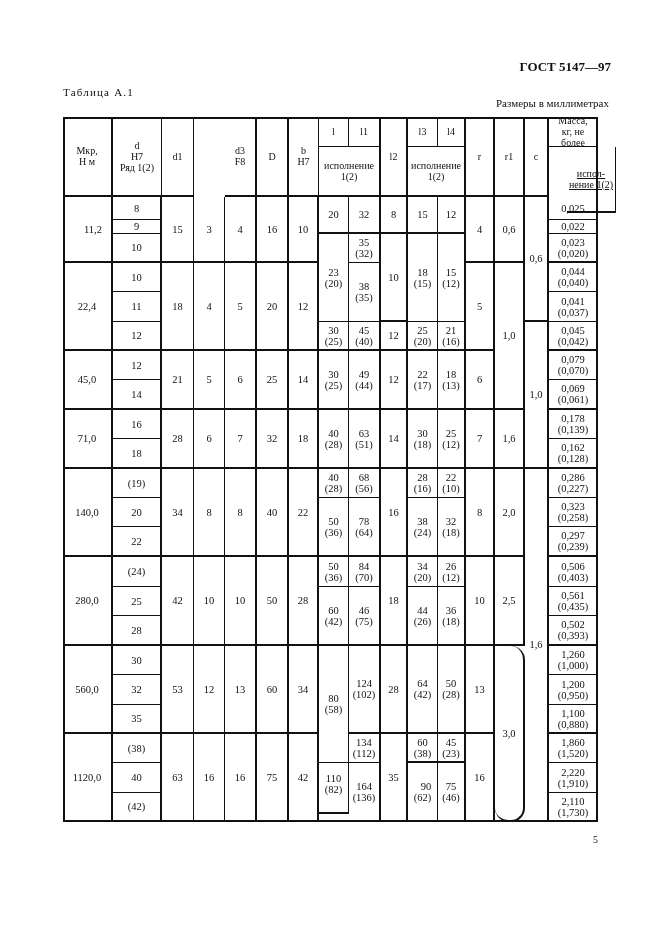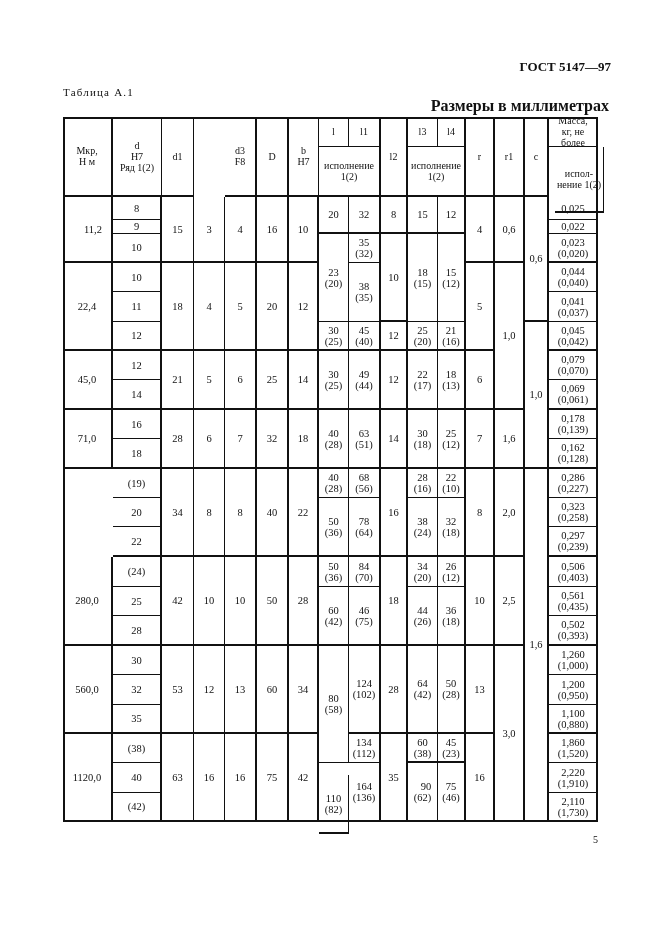"Размеры в миллиметрах" .units { font-size: 16px -> 11px; font-weight: bold -> none }
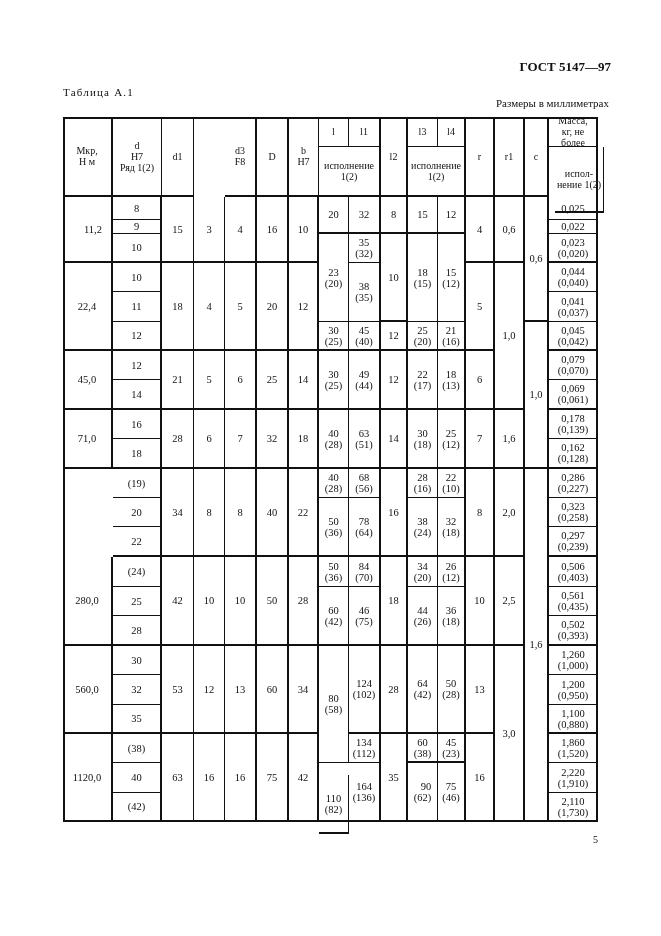"испол-" div.c { left: 492px -> 504px; text-decoration: none -> underline }
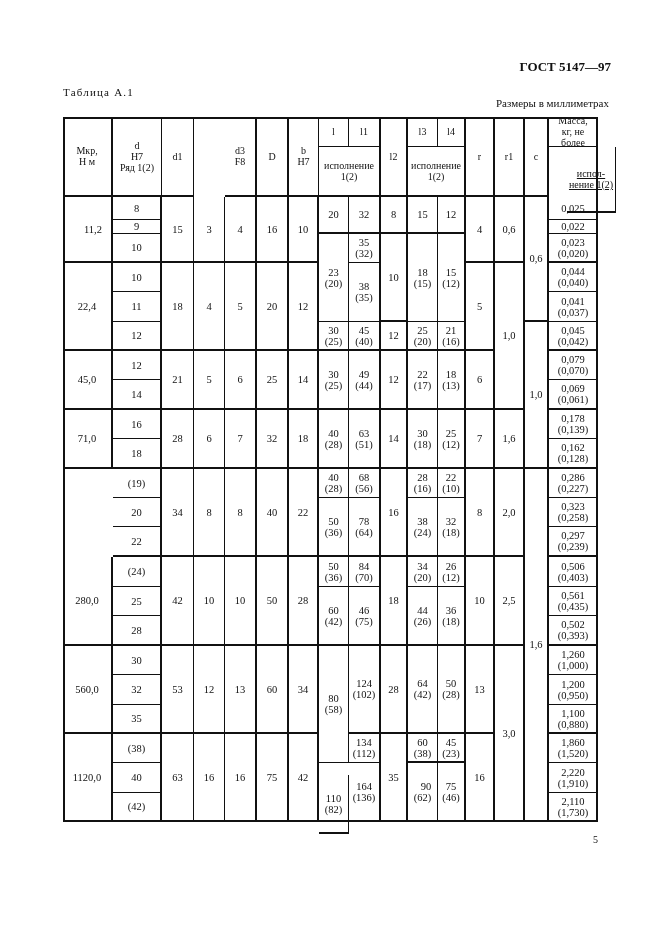"140,0" div.c { html: none -> <div>140,0</div> }
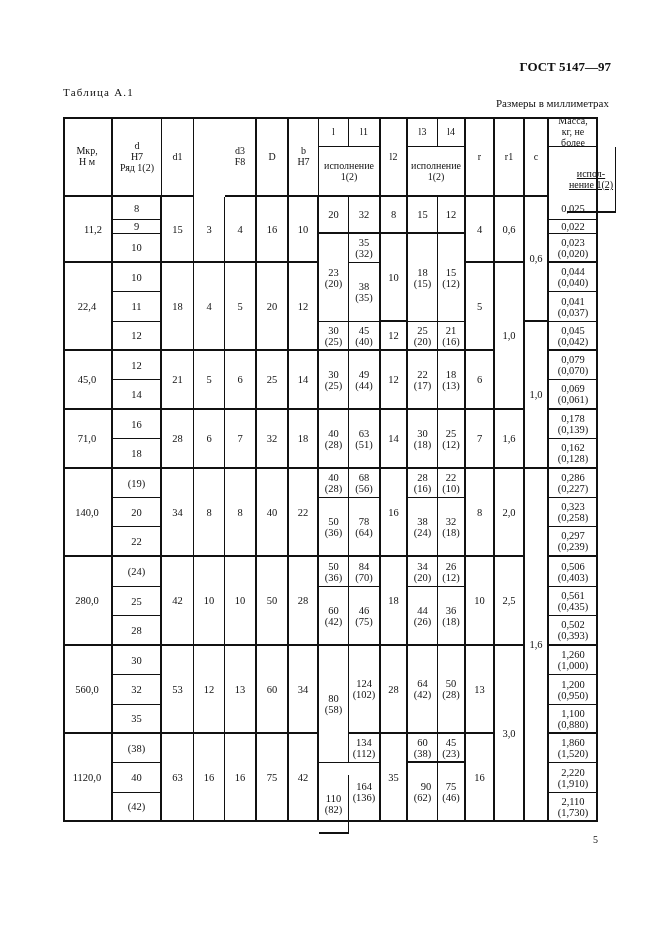"3,0" div.c { border-radius: none -> 14px }
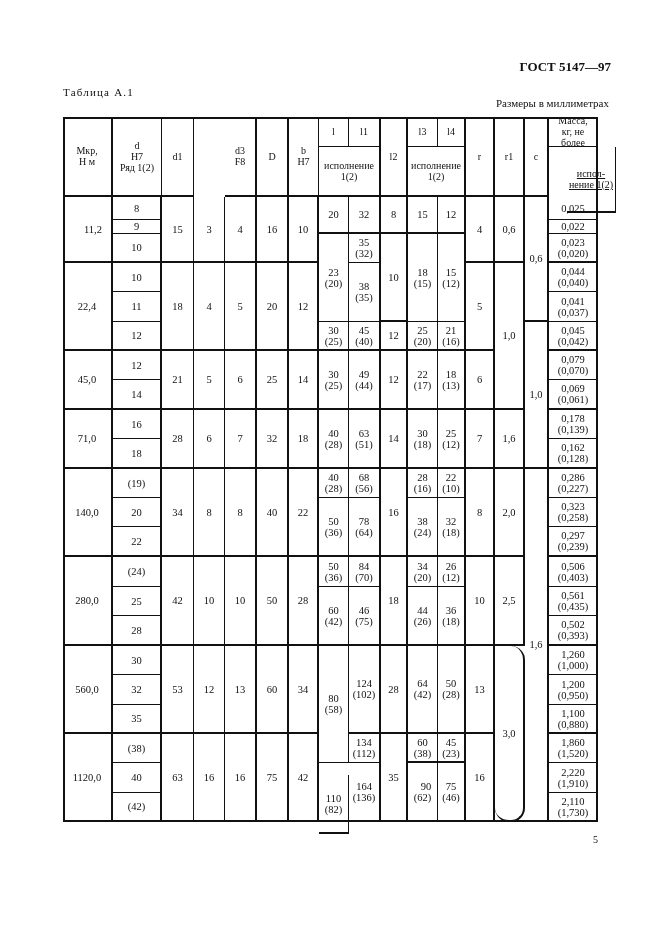"110" div.c { top: 658px -> 638px }
